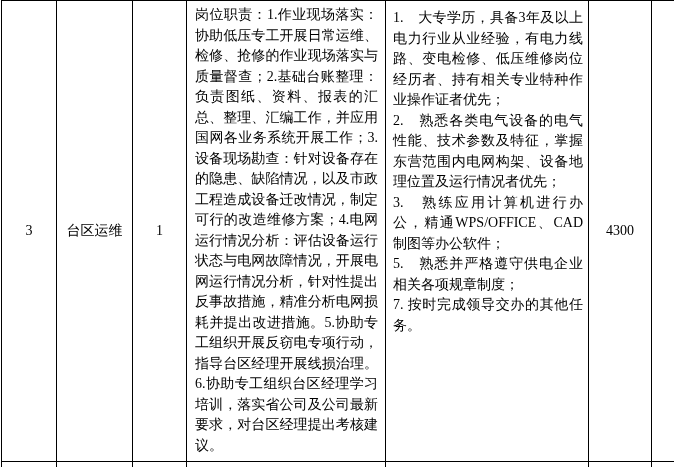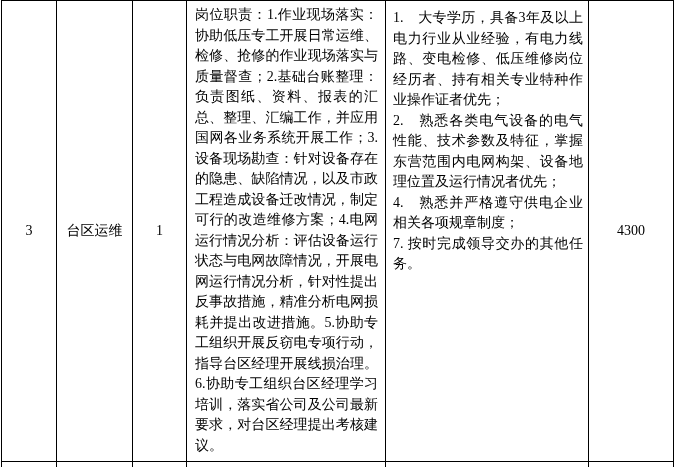"3. 熟练应用计算机进行办公，精通WPS/OFFICE、CAD制图等办公软件；" p { html: none -> <p>3. 熟练应用计算机进行办公，精通WPS/OFFICE、CAD制图等办公软件；</p> }
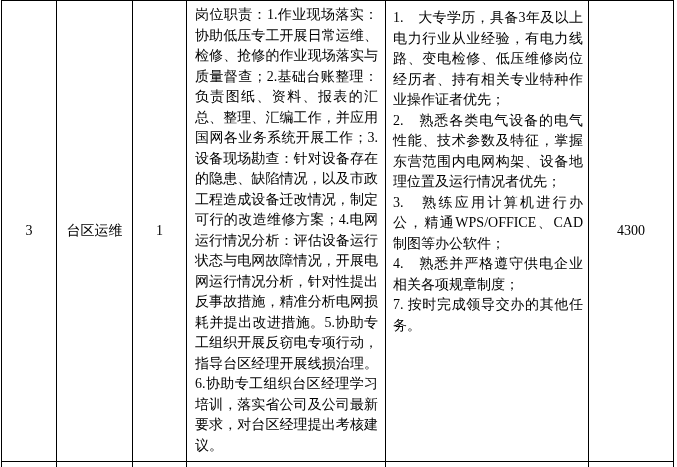"4300" .c6 { width: 86px -> 64px }
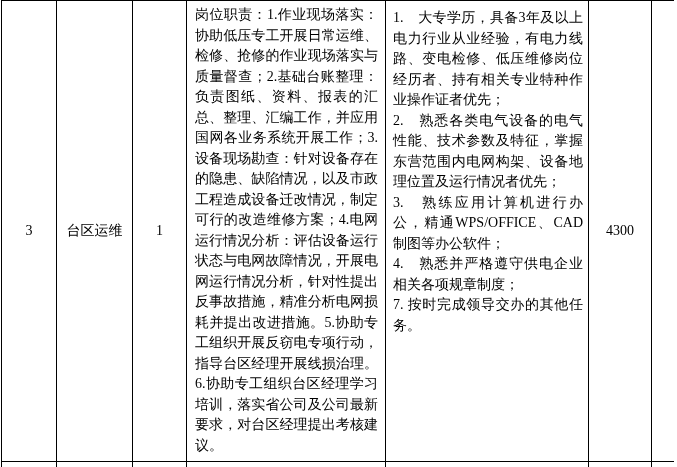"4. 熟悉并严格遵守供电企业相关各项规章制度；" p { text: 4 -> 5 }
